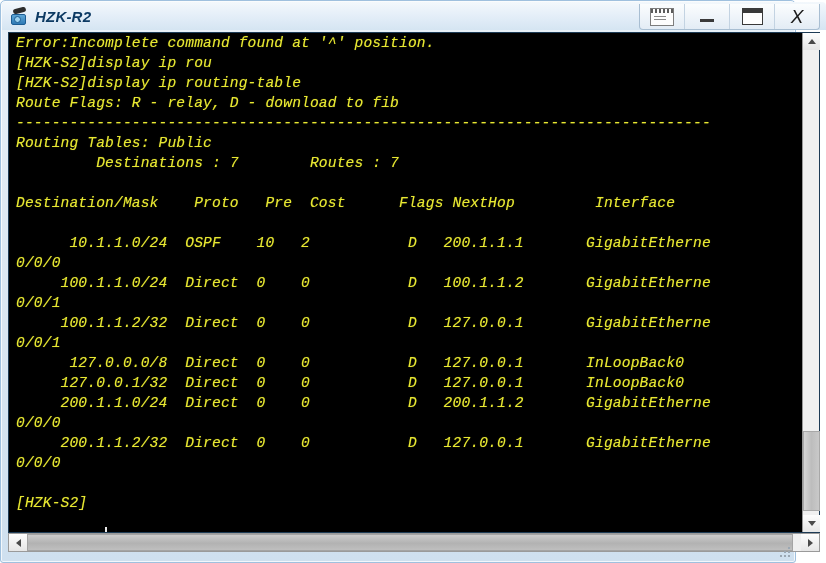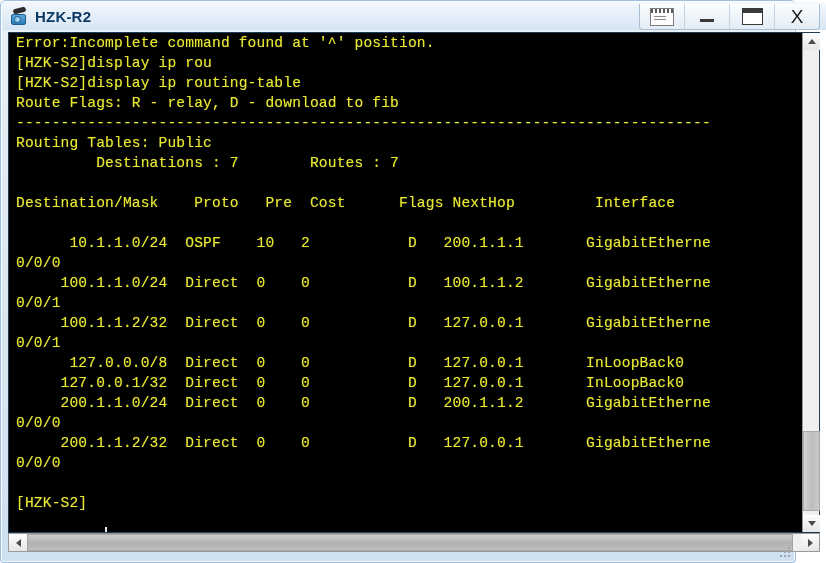"HZK-R2" #window { font-style: none -> italic }
